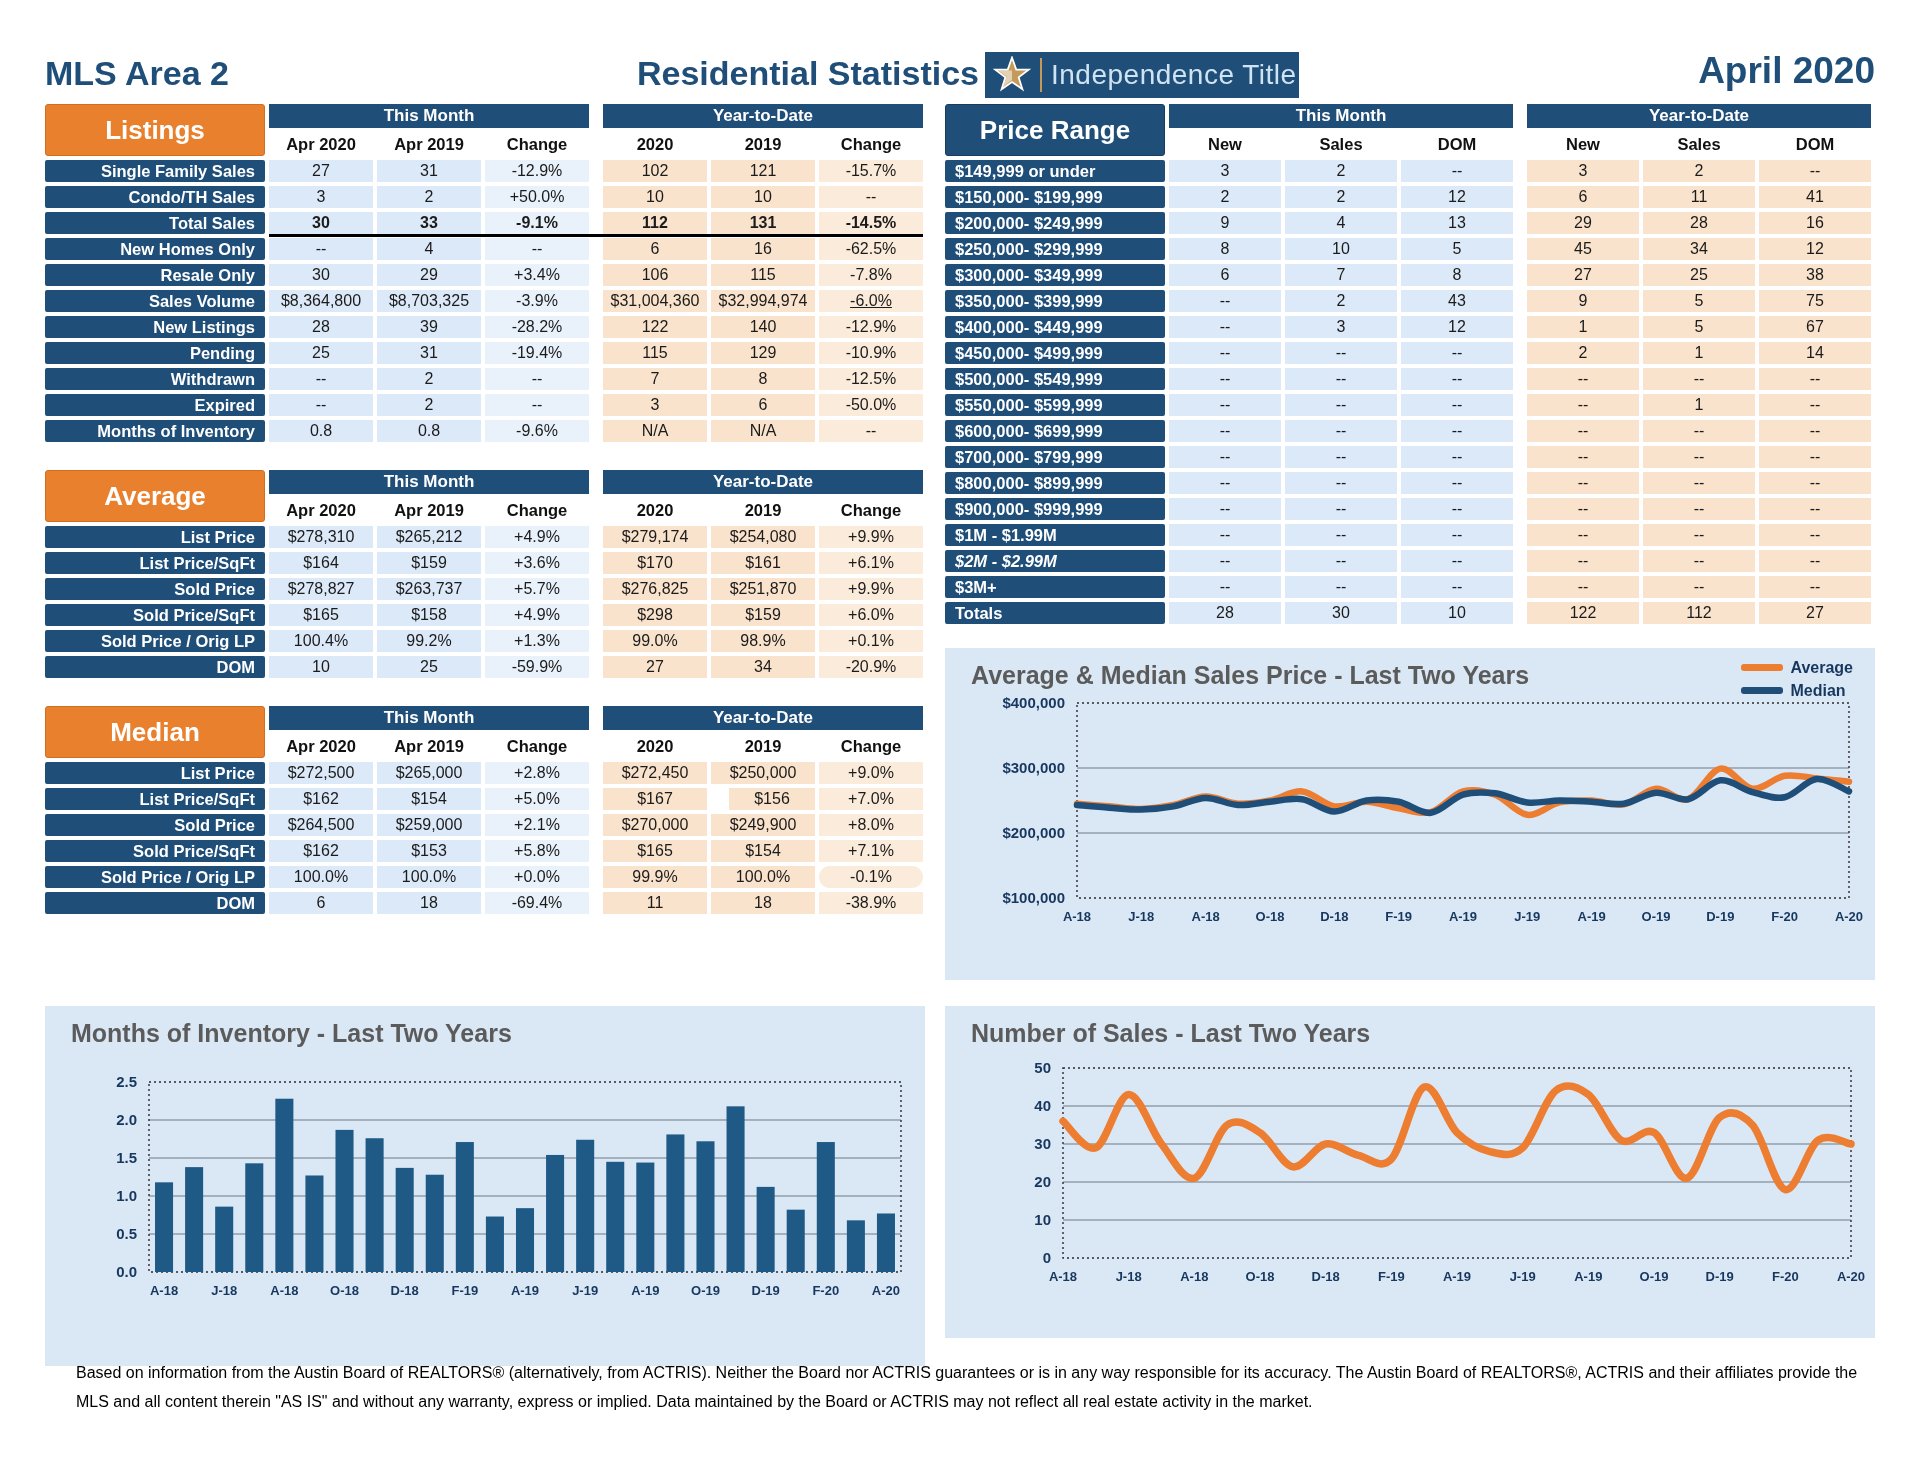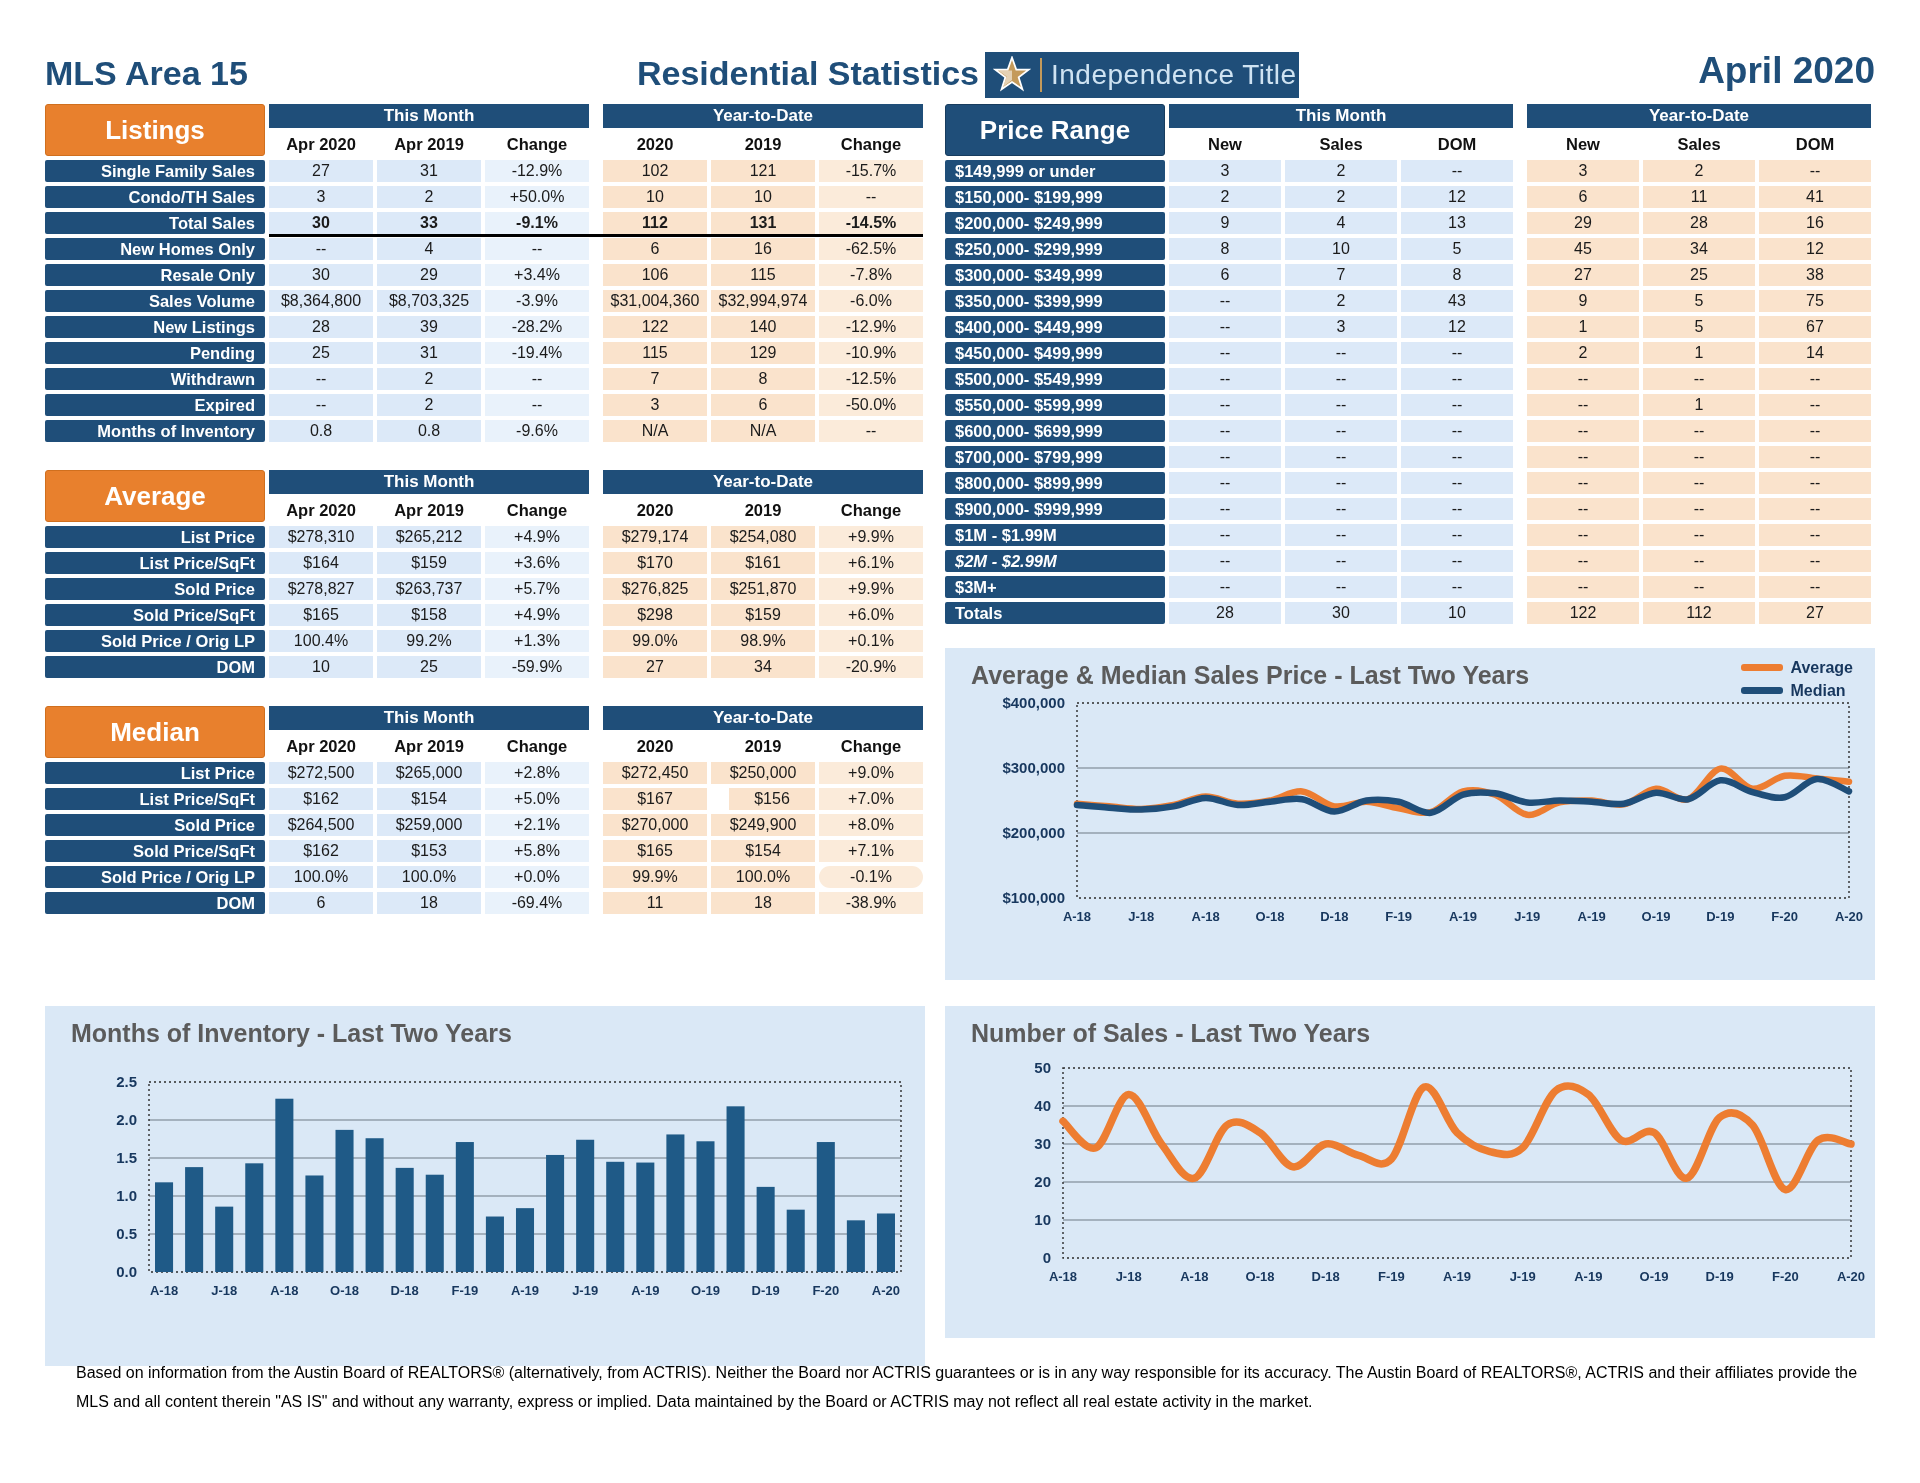"MLS Area 15" div.area-title { text: 15 -> 2 }
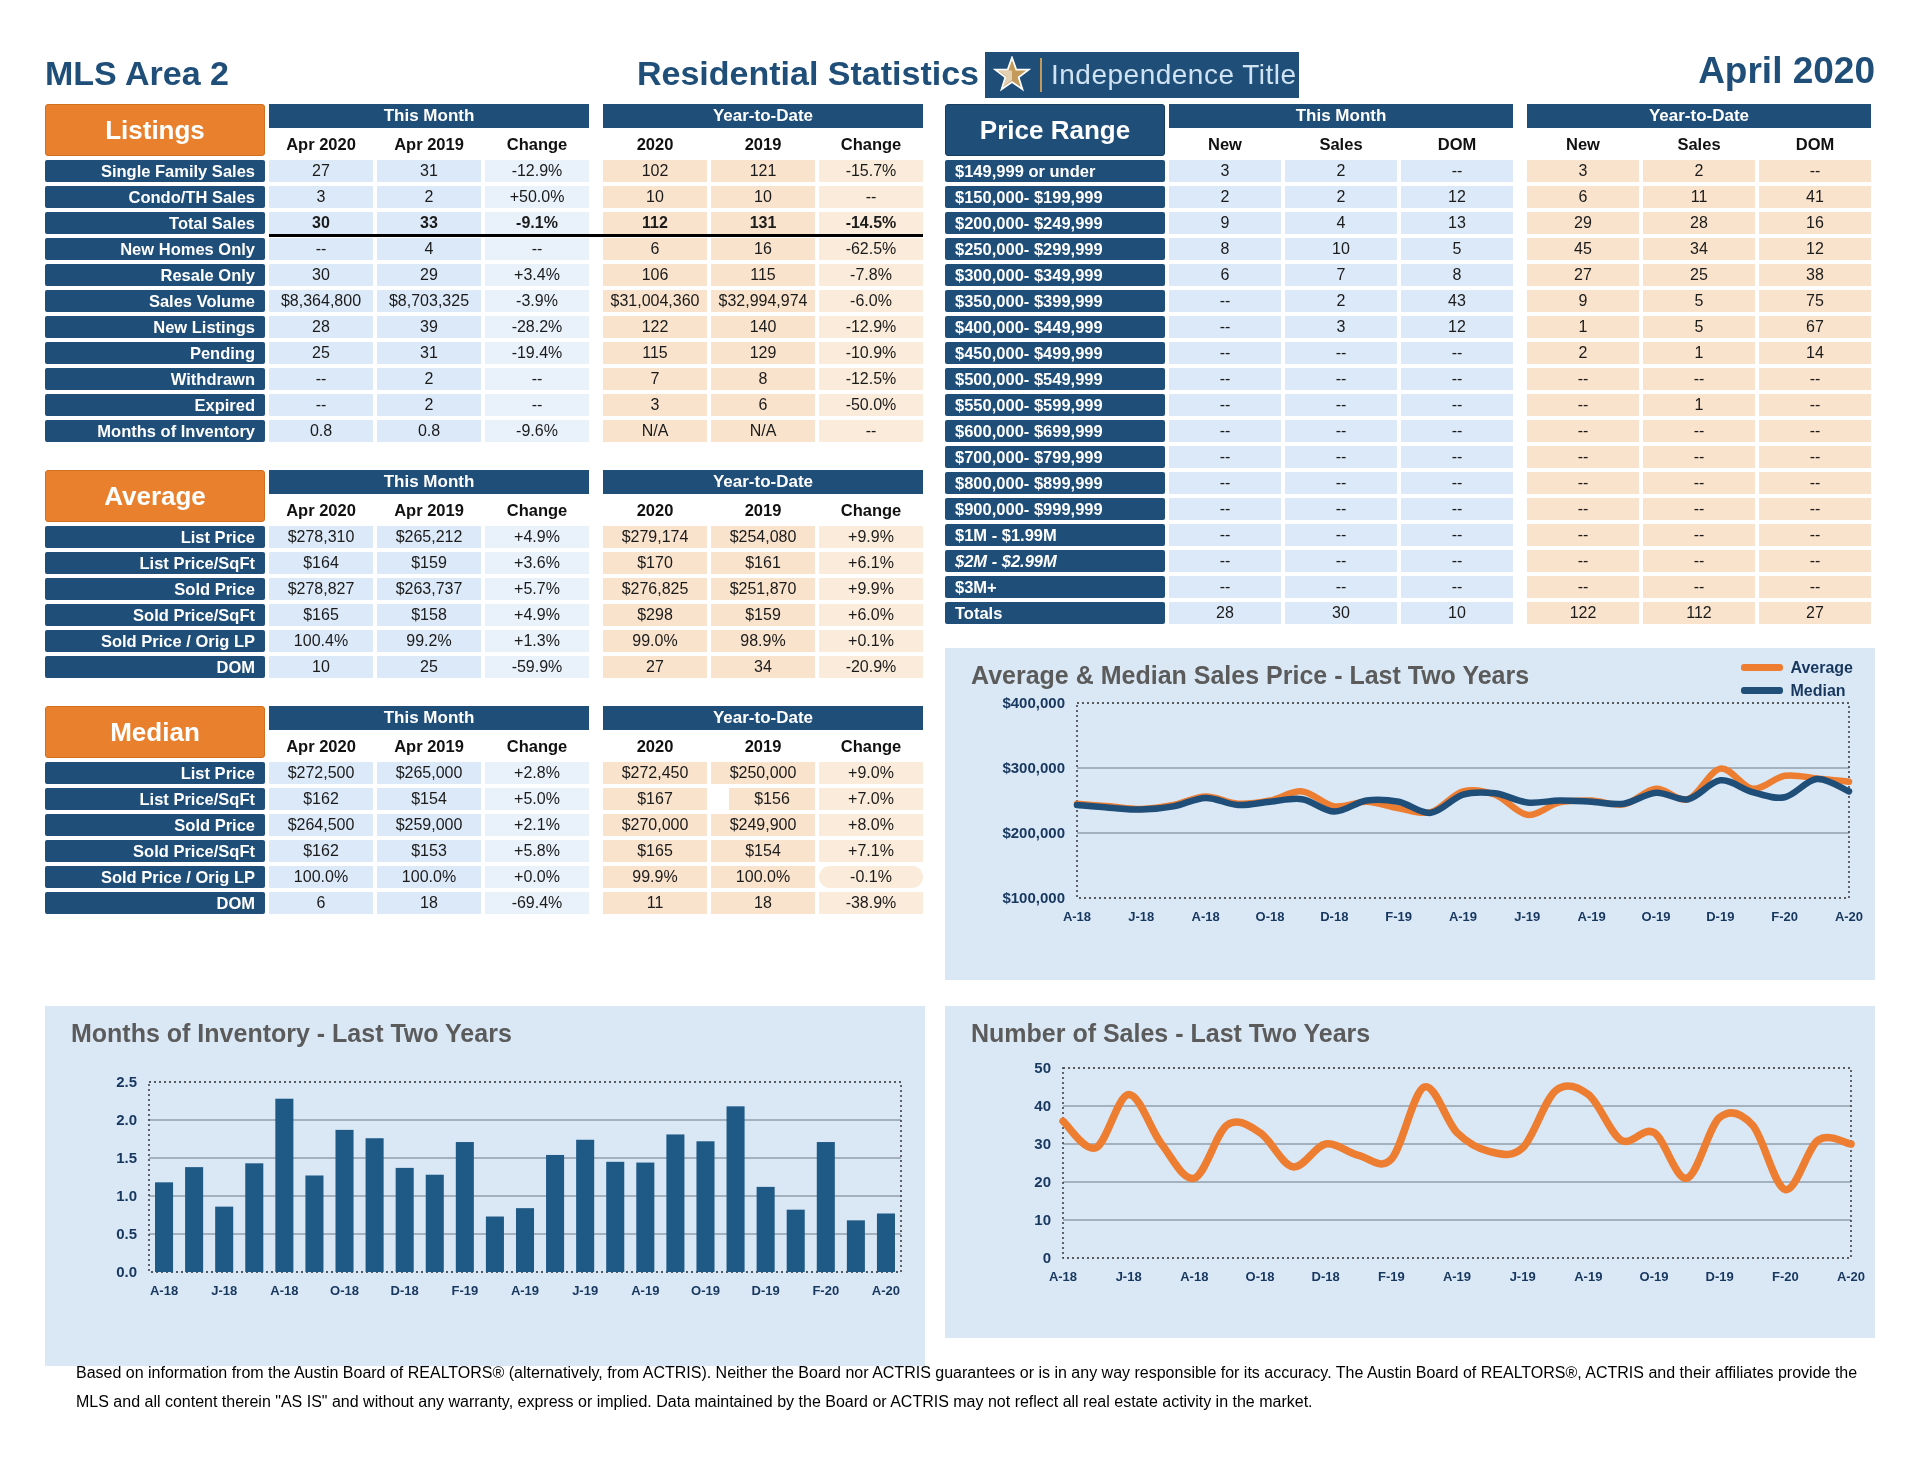"-6.0%" div.cell { text-decoration: none -> underline }
